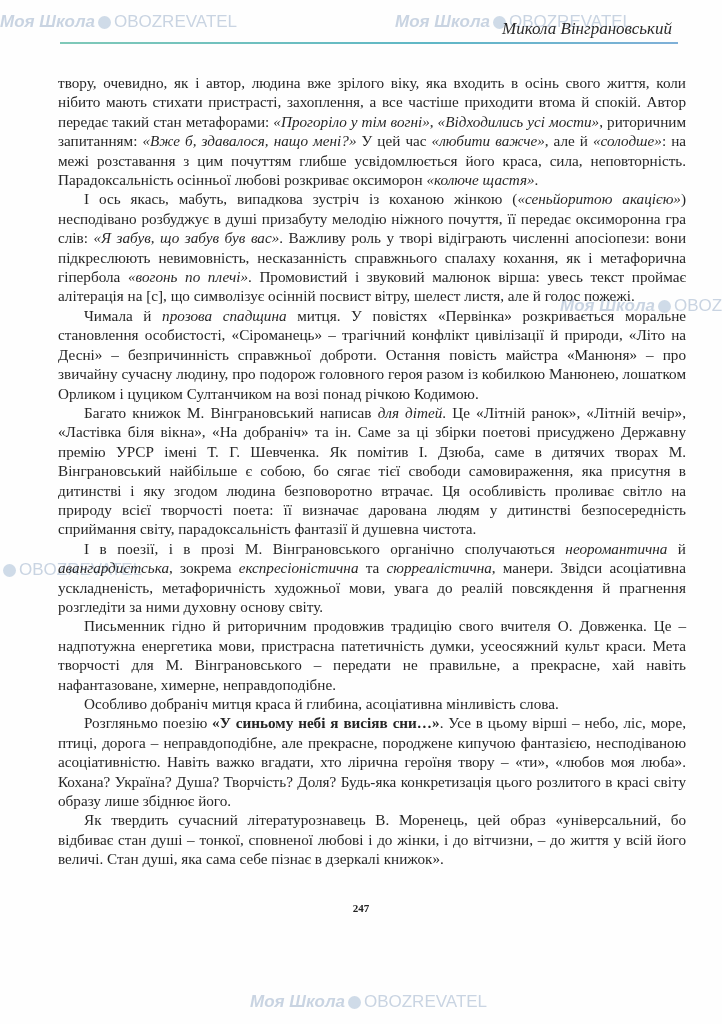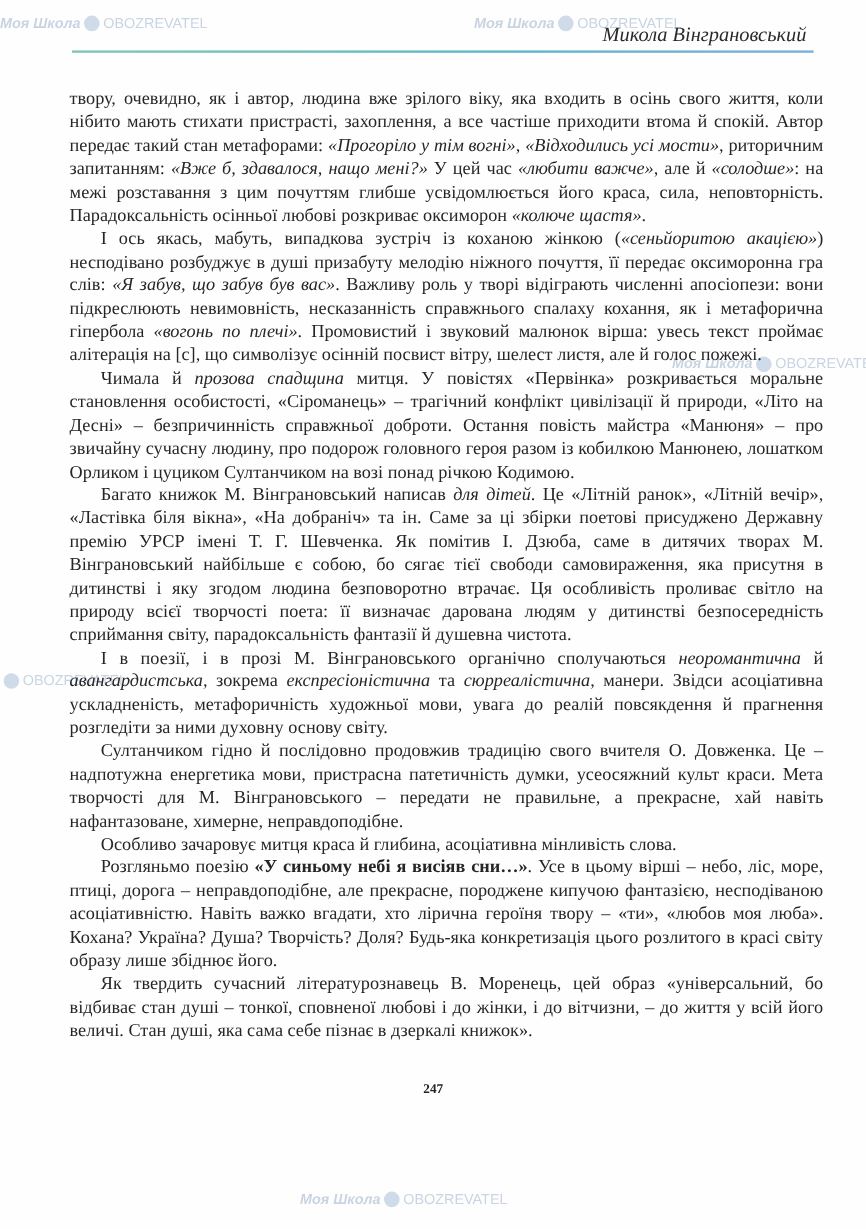"Моя Школа OBOZREVATEL" .wm { font-size: 12px -> 17px }
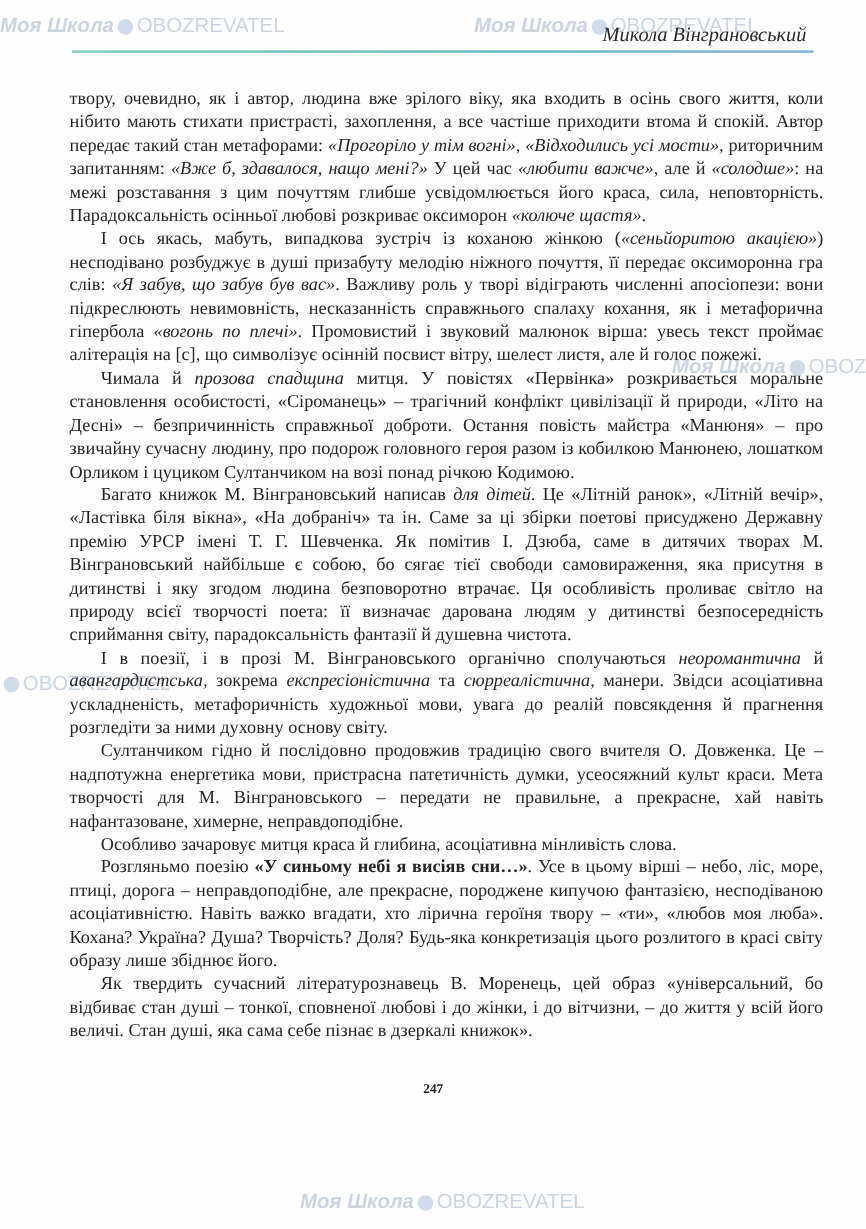"Султанчиком гідно й послідовно продовжив" span { text: Султанчиком гідно й послідовно -> Письменник гідно й риторичним }
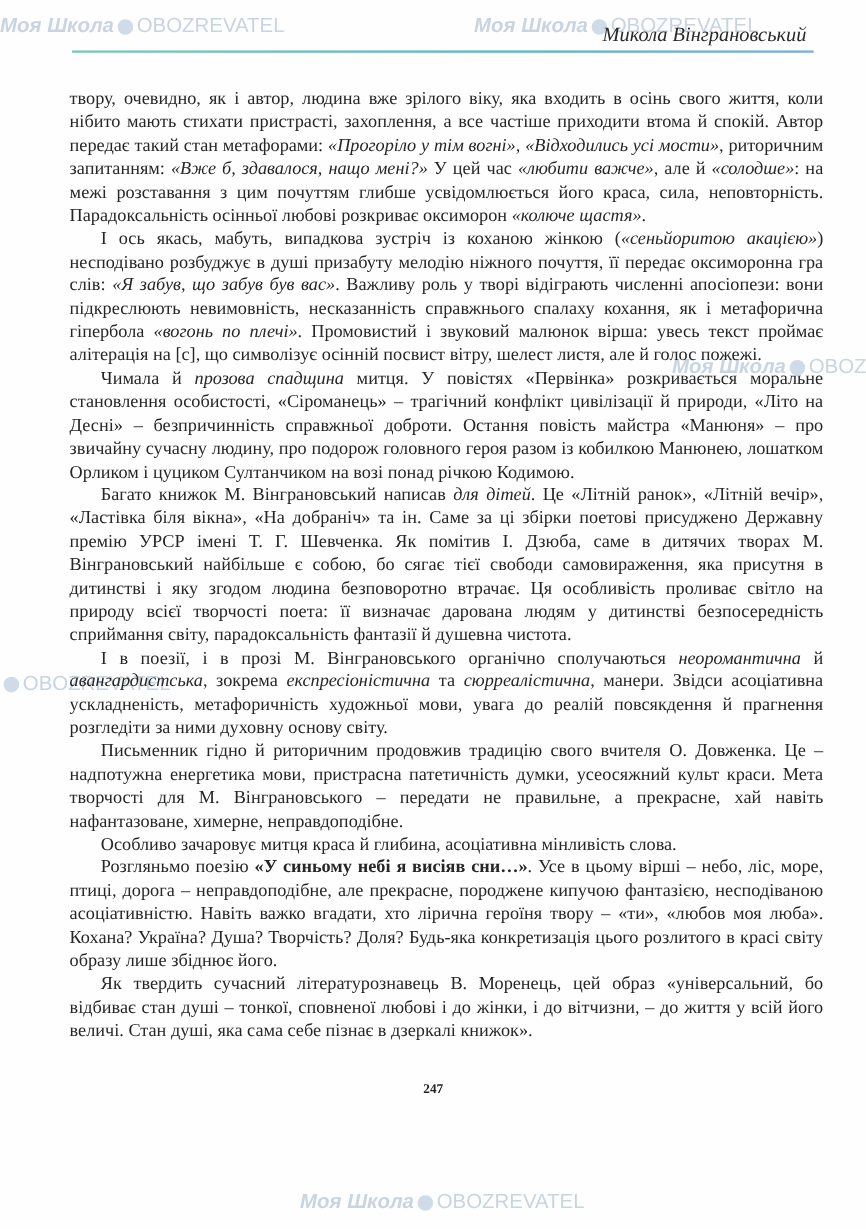"Особливо зачаровує митця краса й" span { text: зачаровує -> добраніч }
